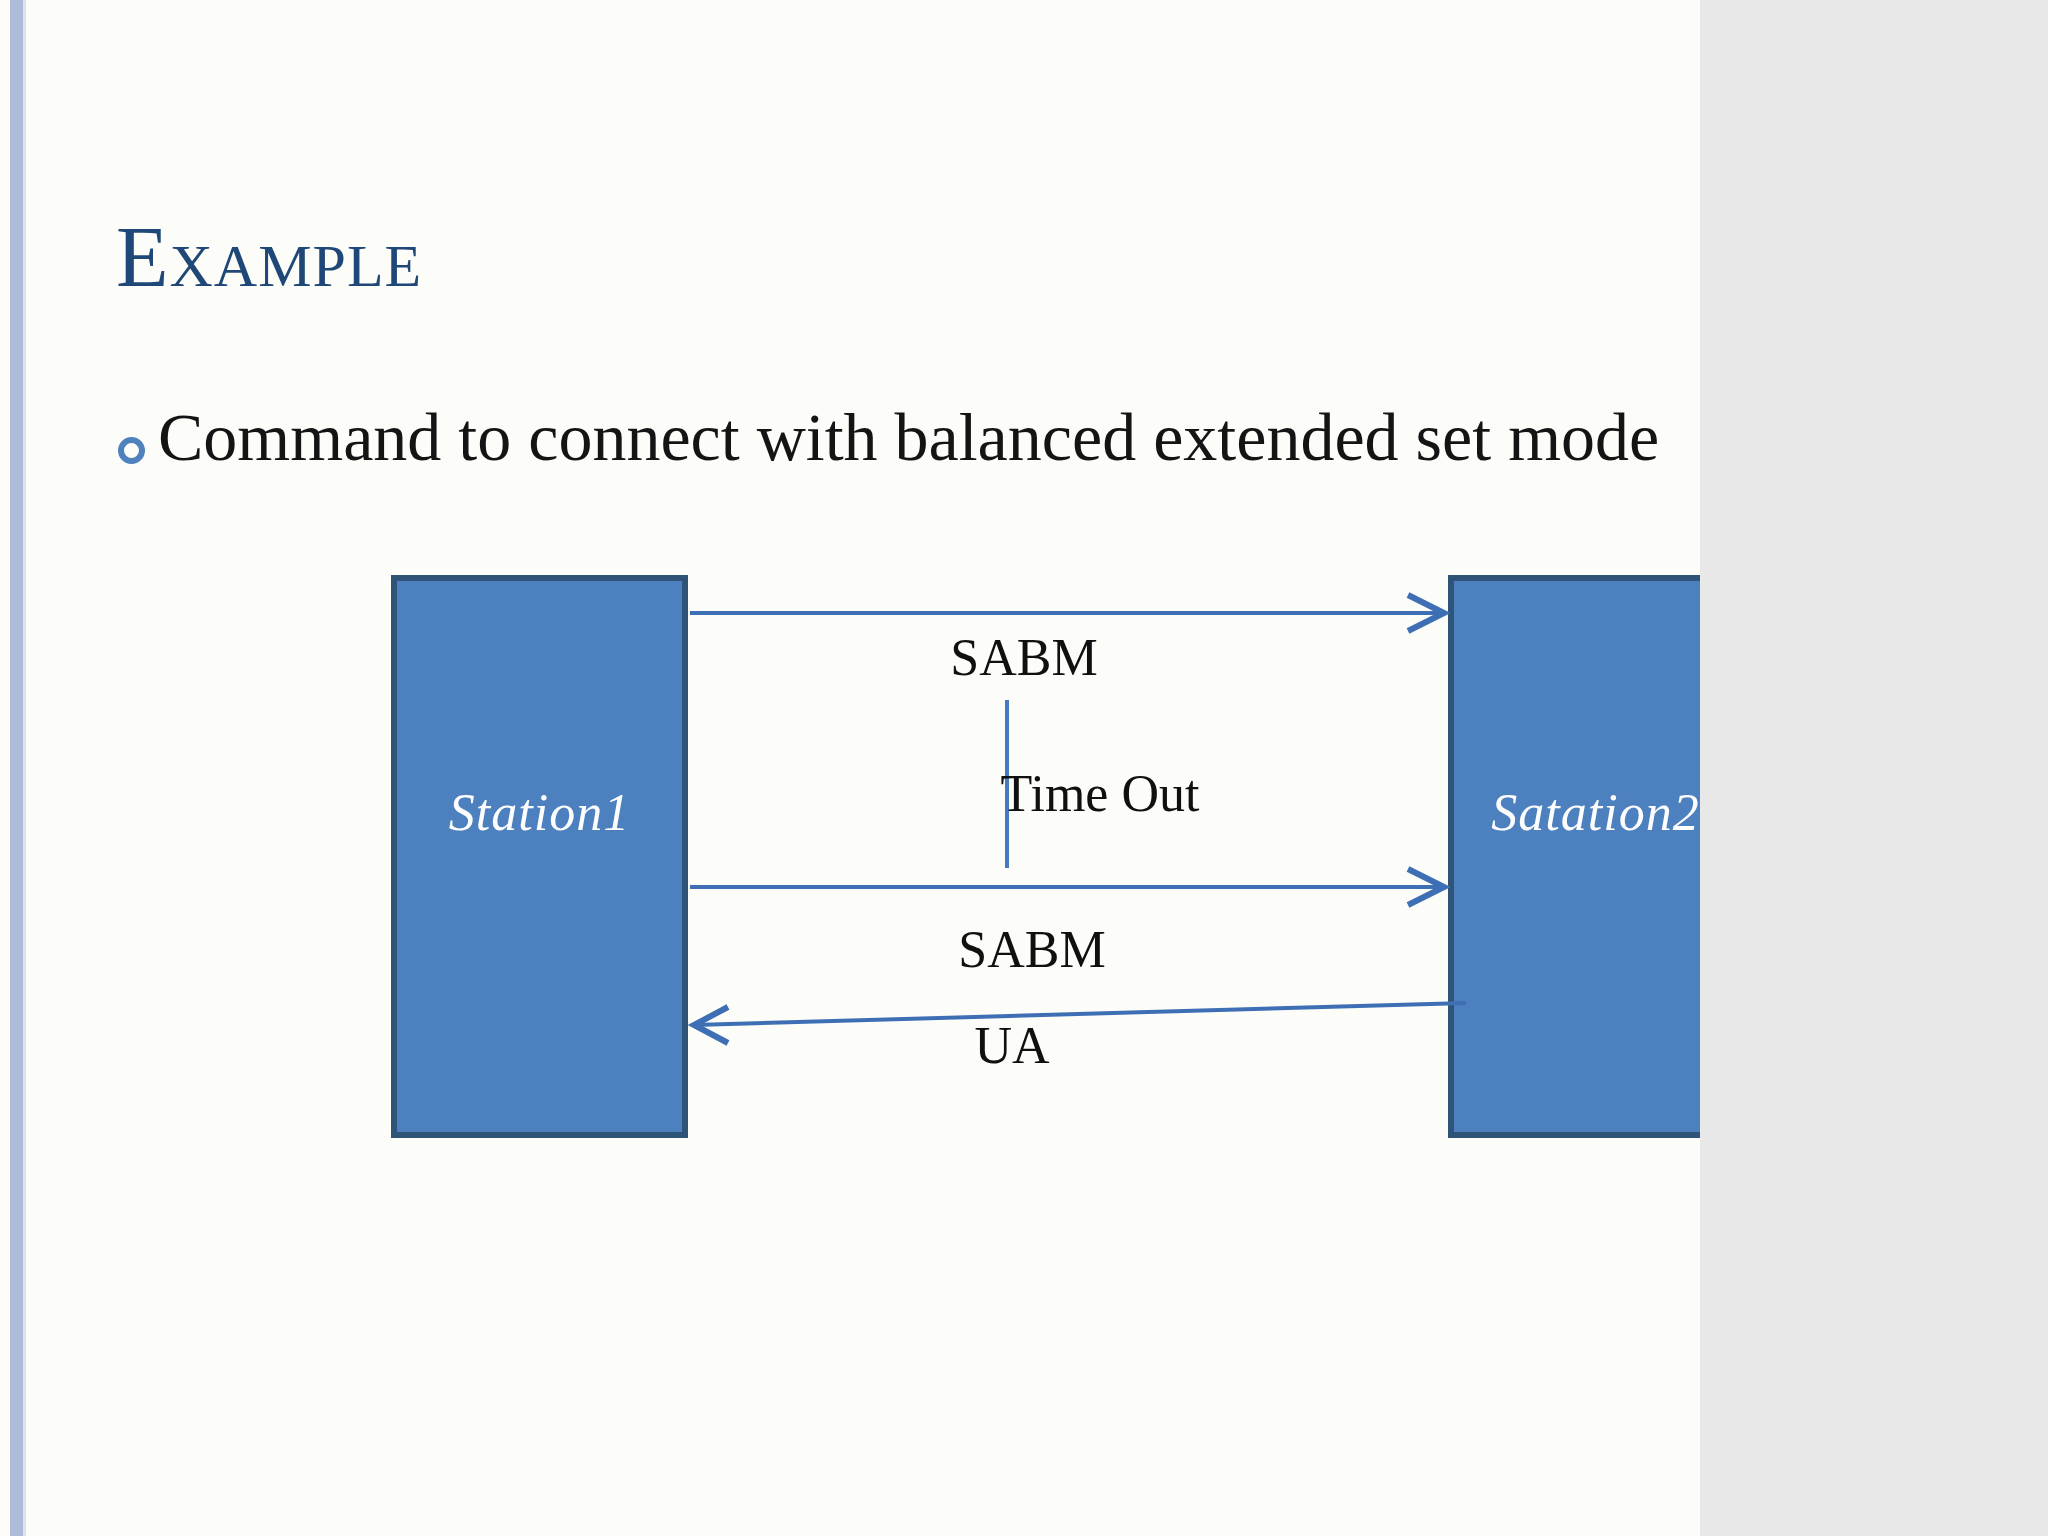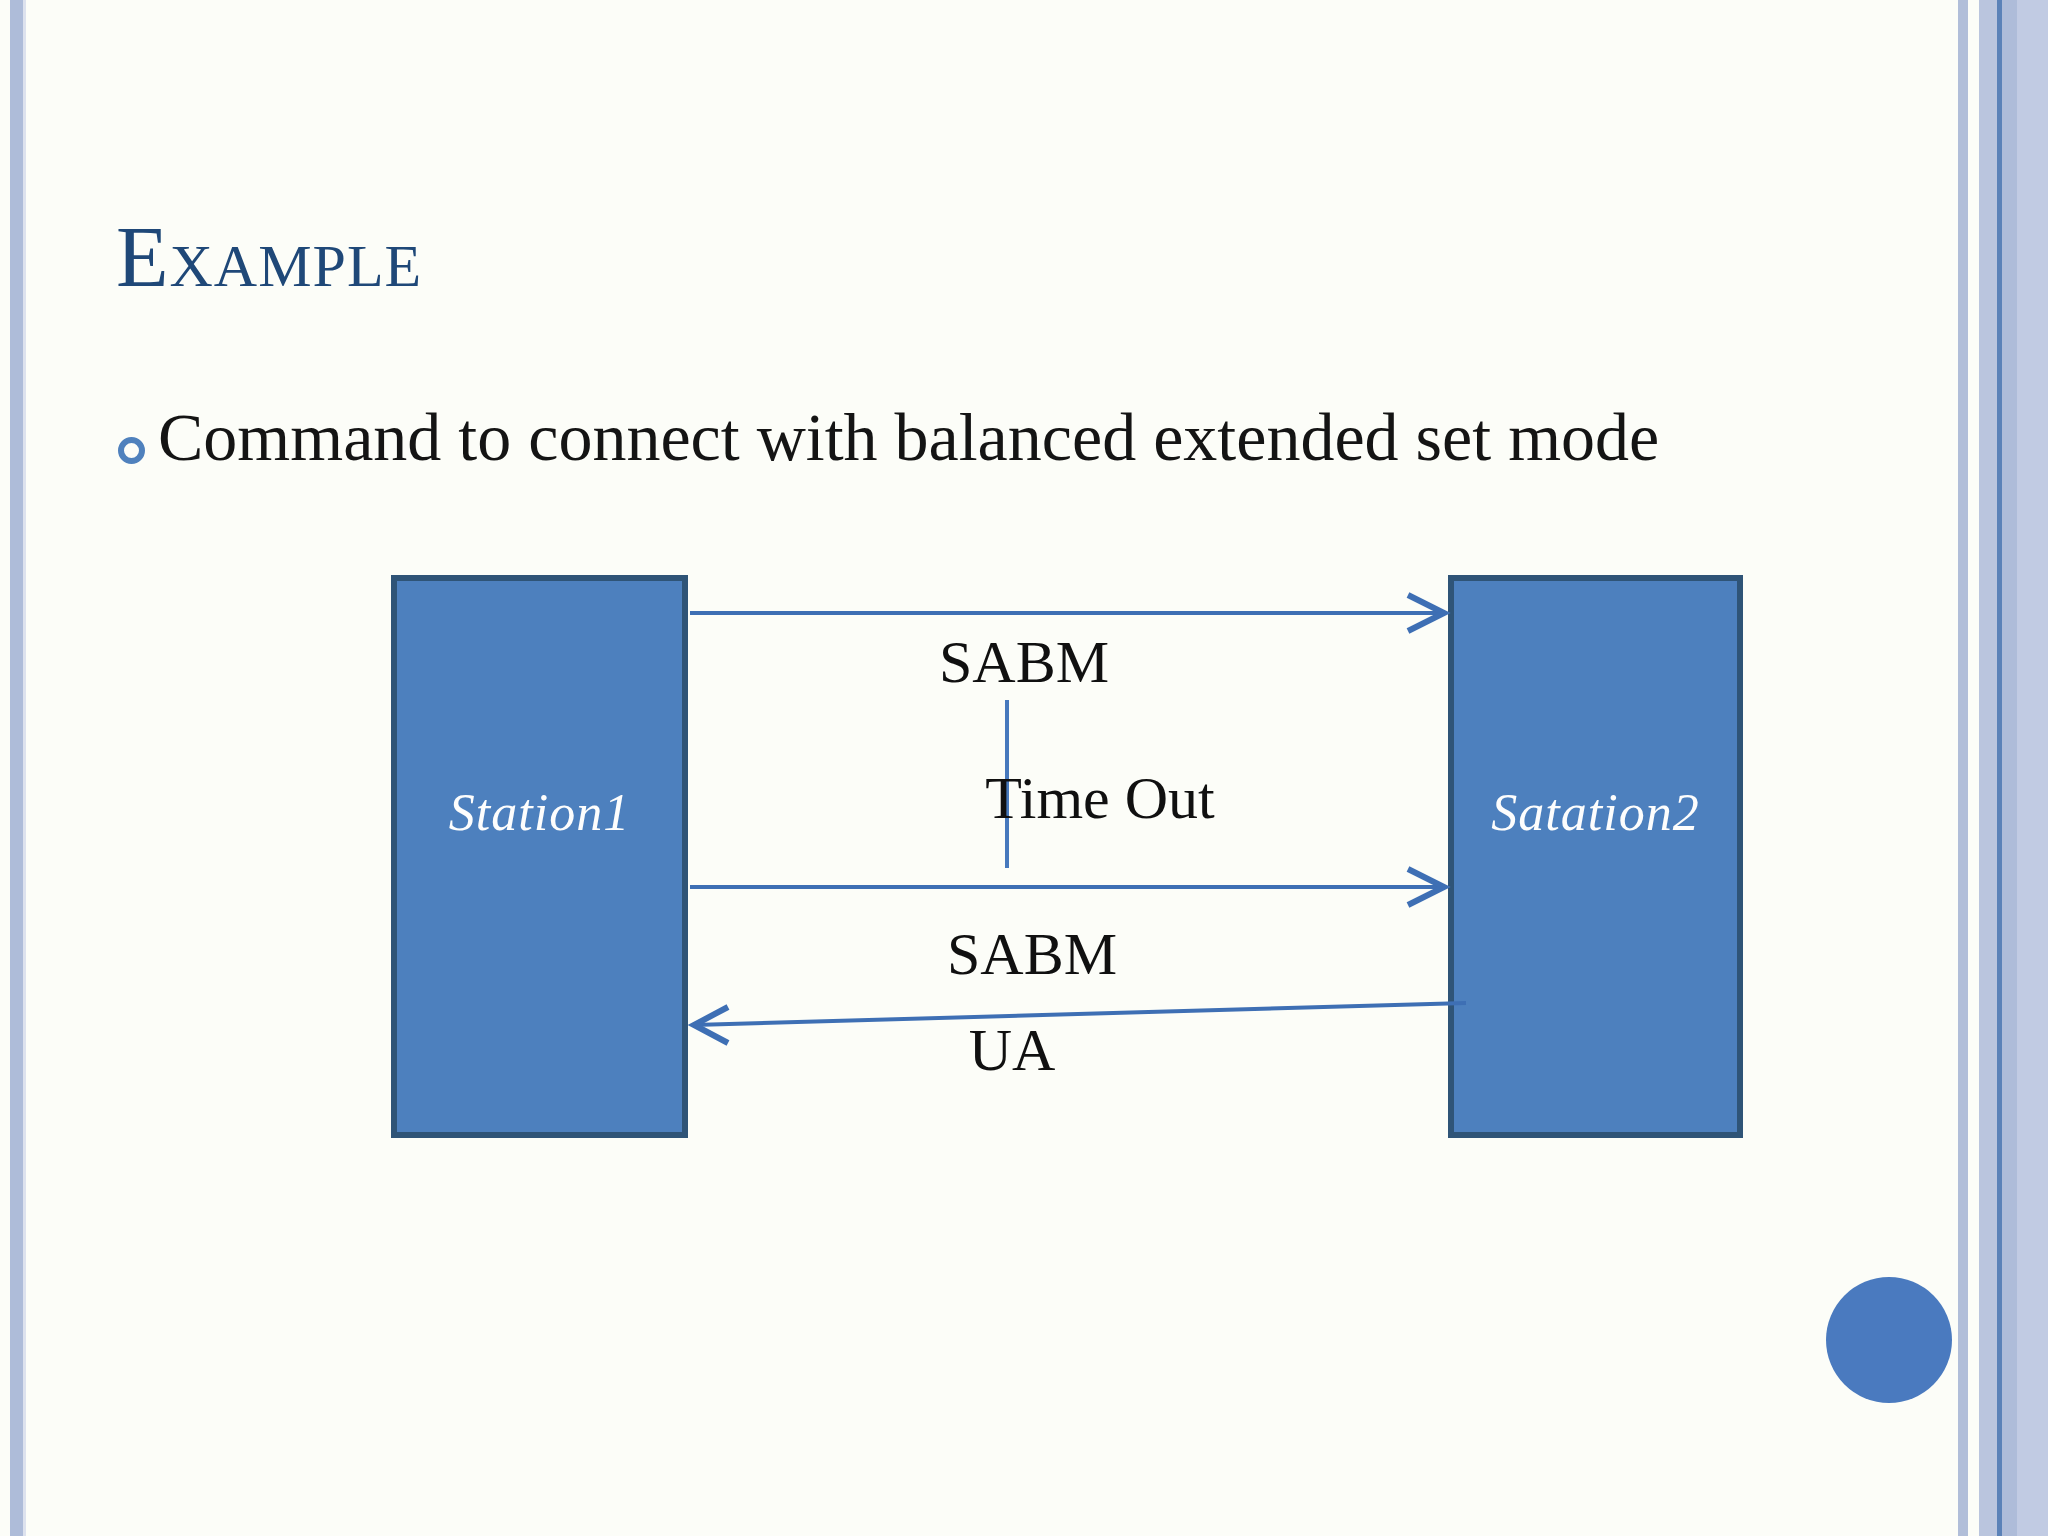"Example" .slide { width: 2048px -> 1700px }
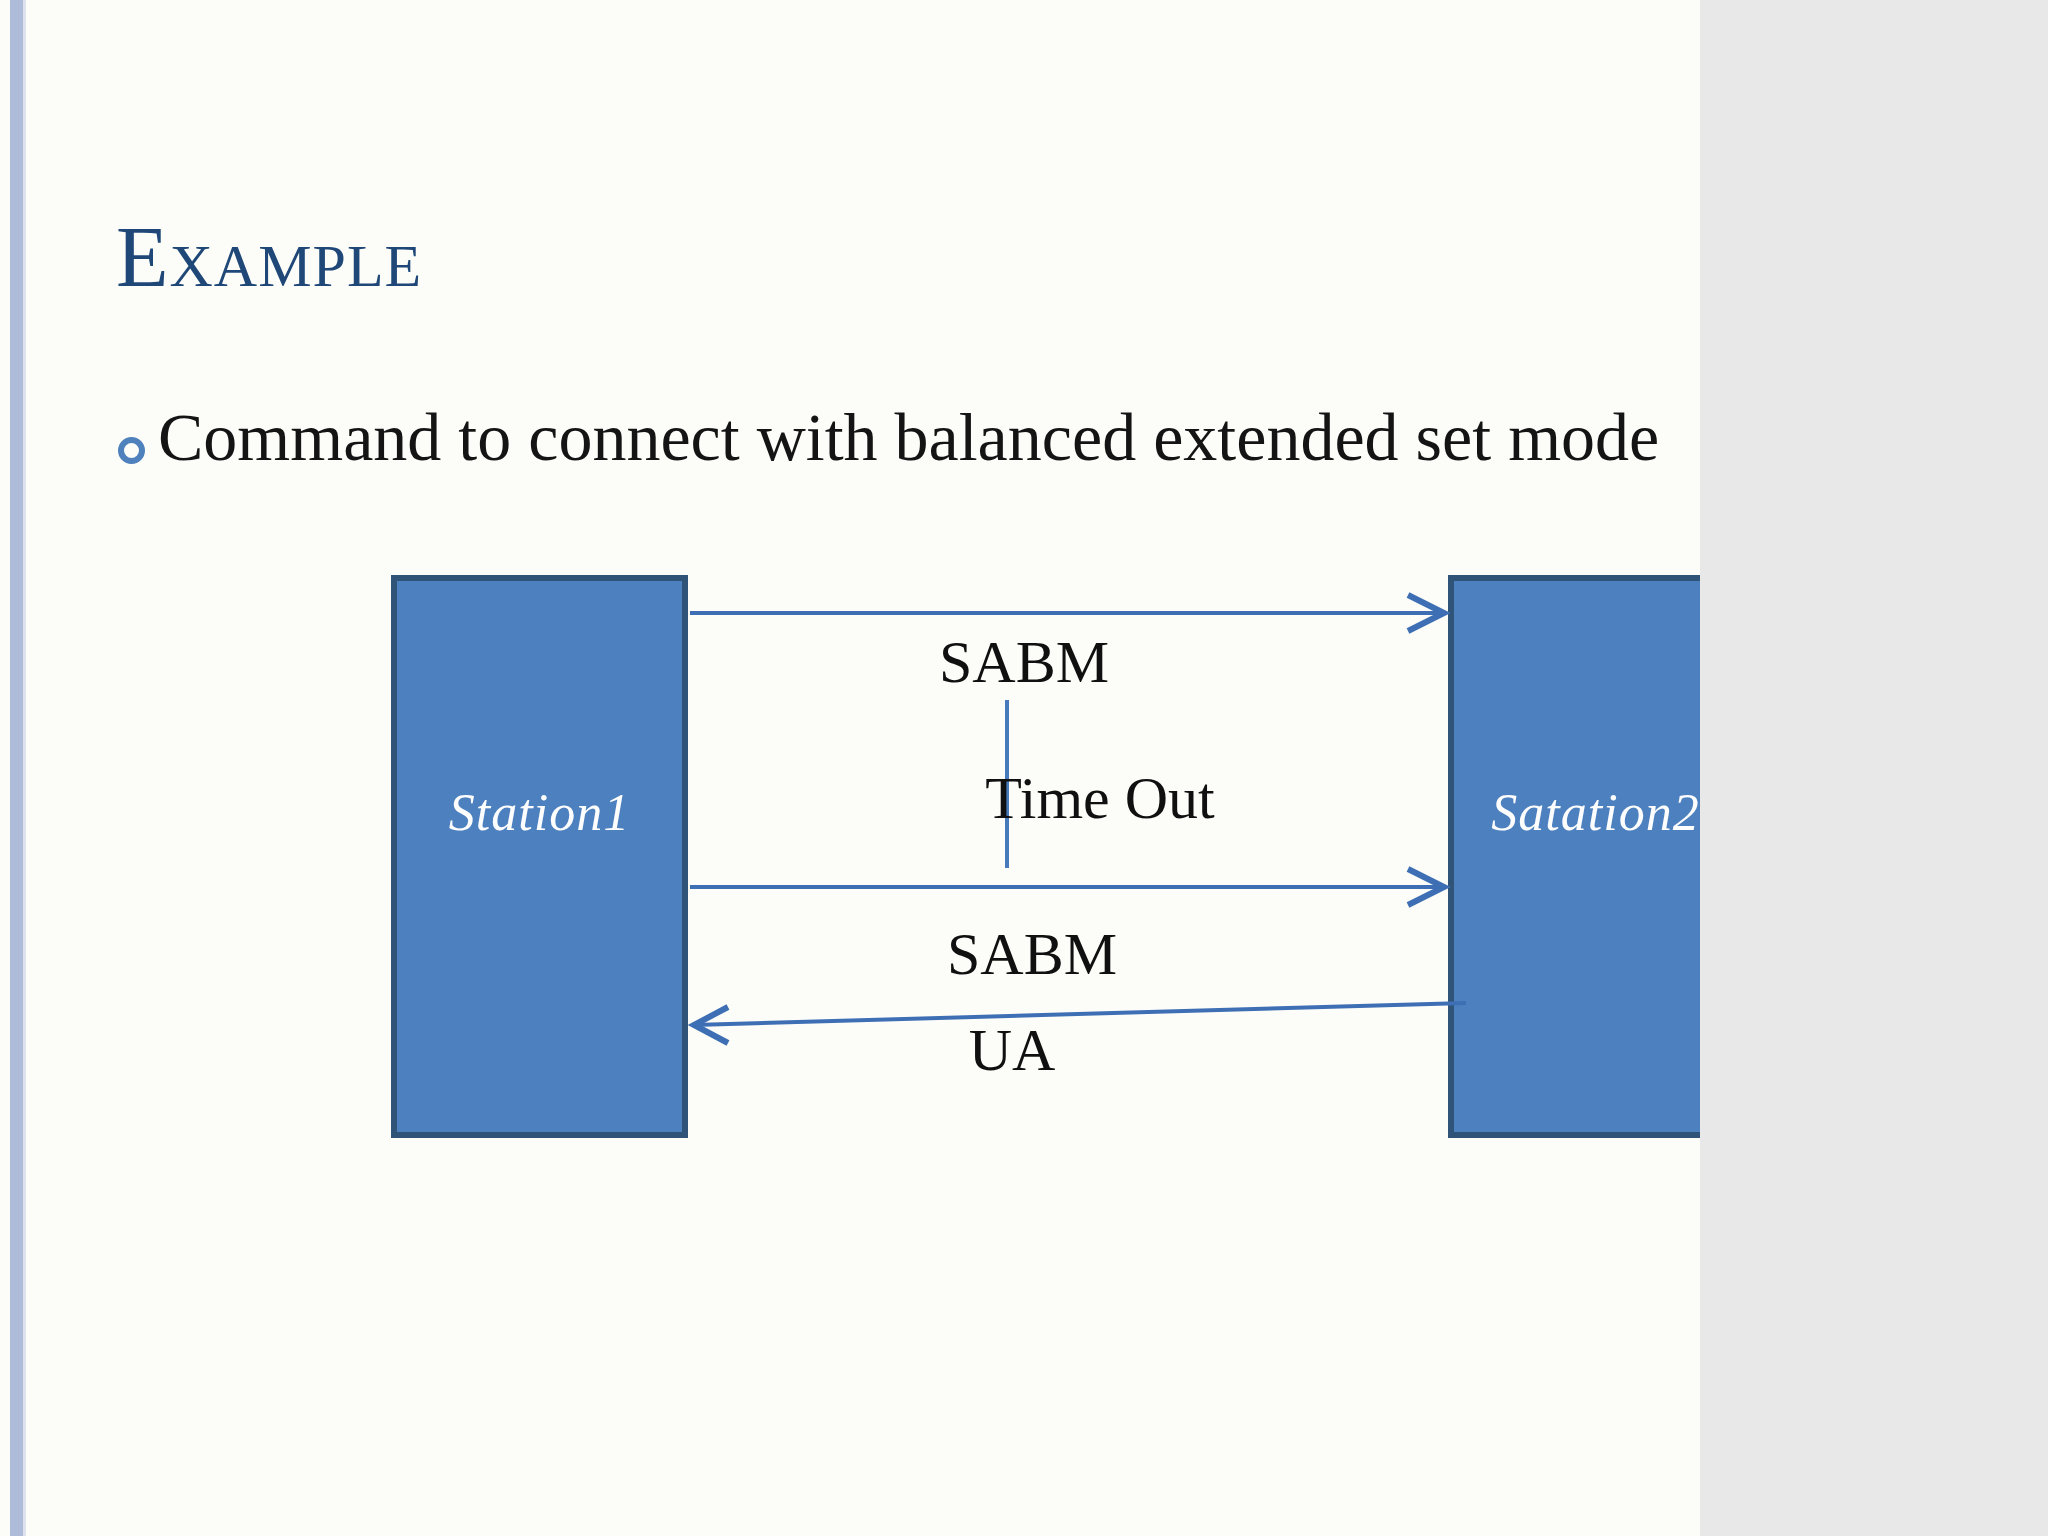"SABM" .msg-label { font-size: 60px -> 52px }
